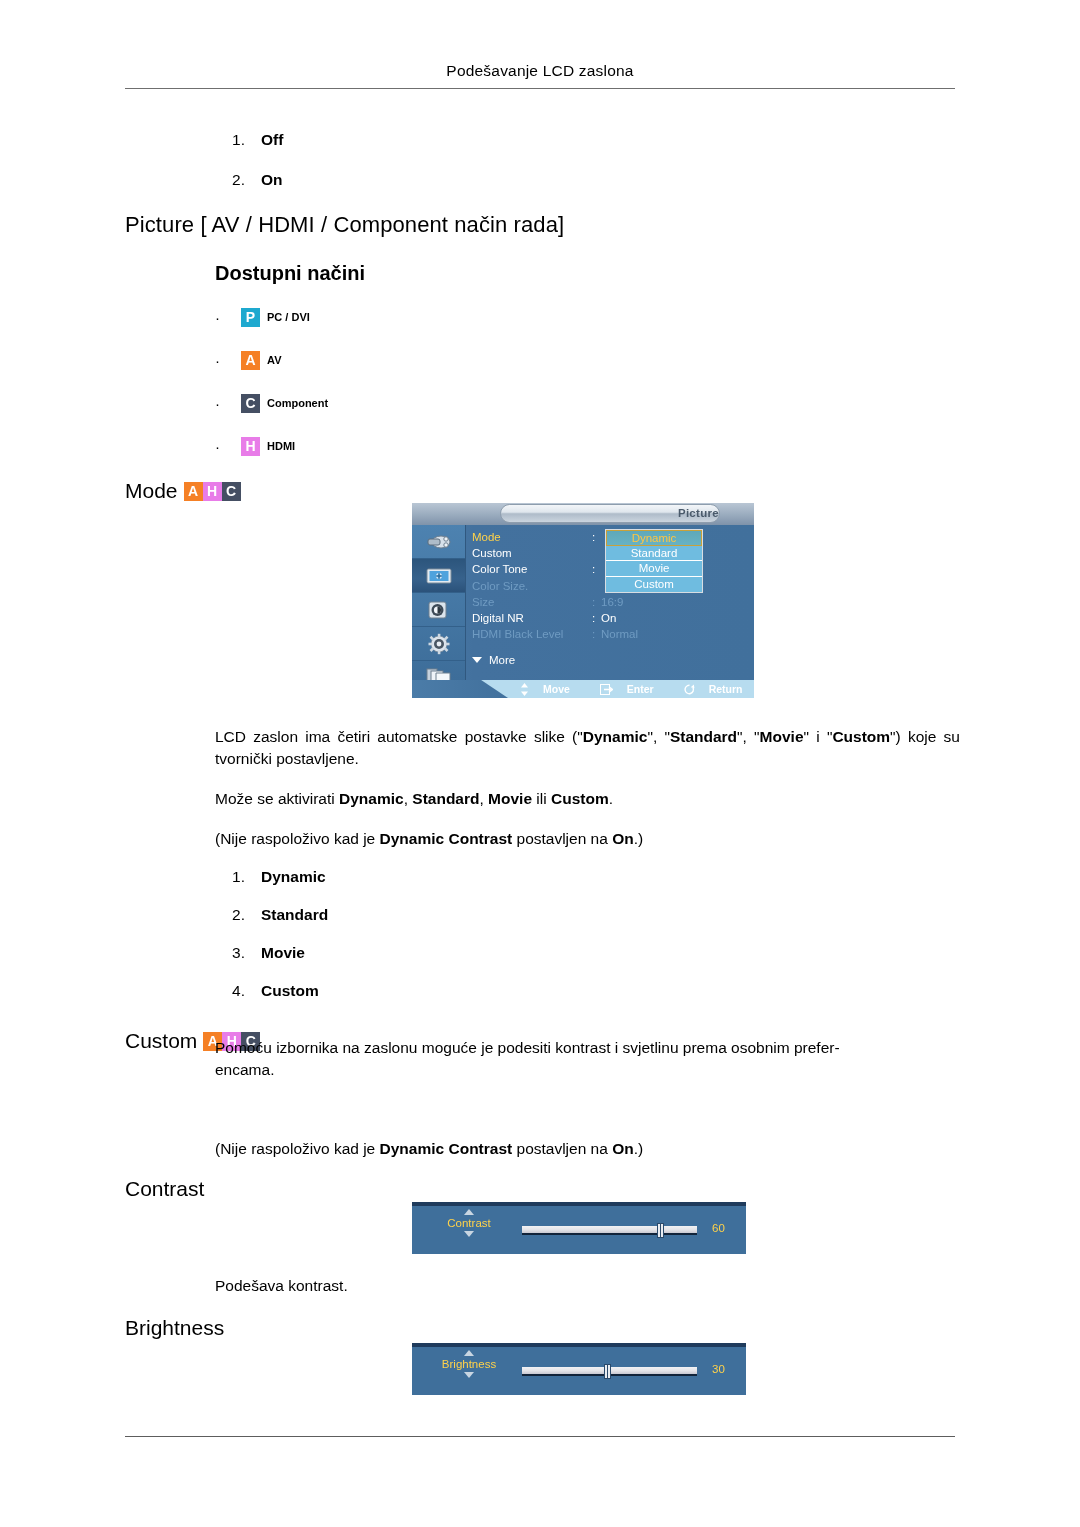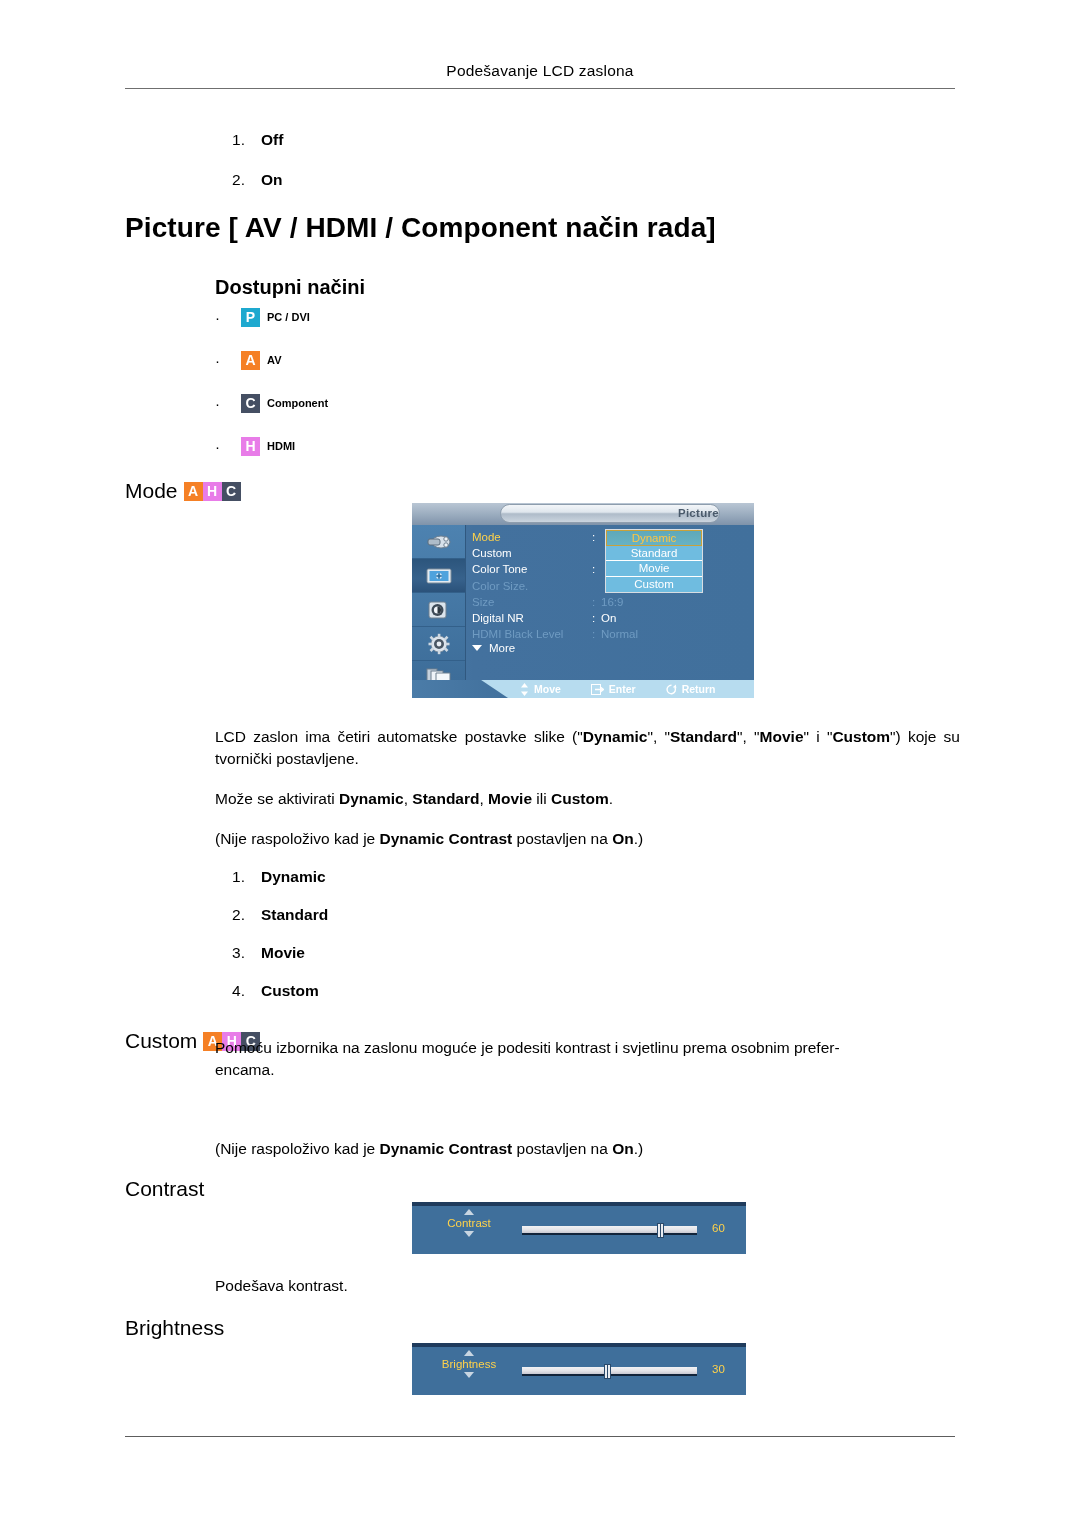"Picture [ AV / HDMI" .h1 { font-size: 28px -> 22px; font-weight: bold -> normal }
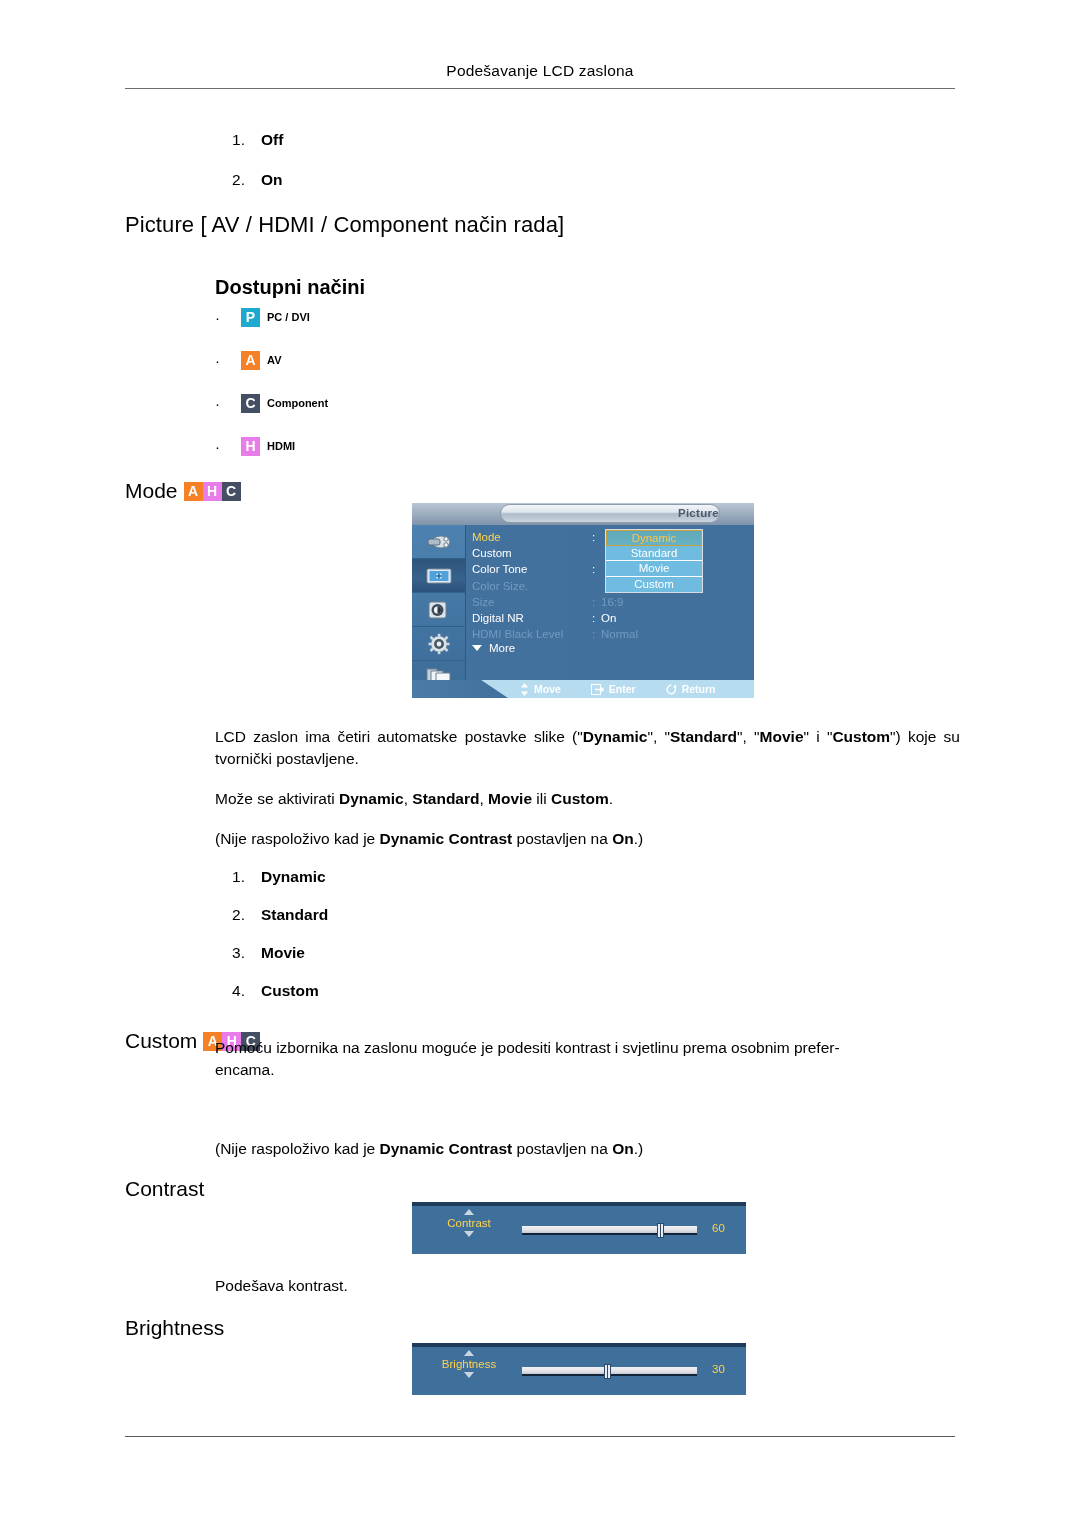"Dostupni načini" div.h2 { top: 276px -> 262px }
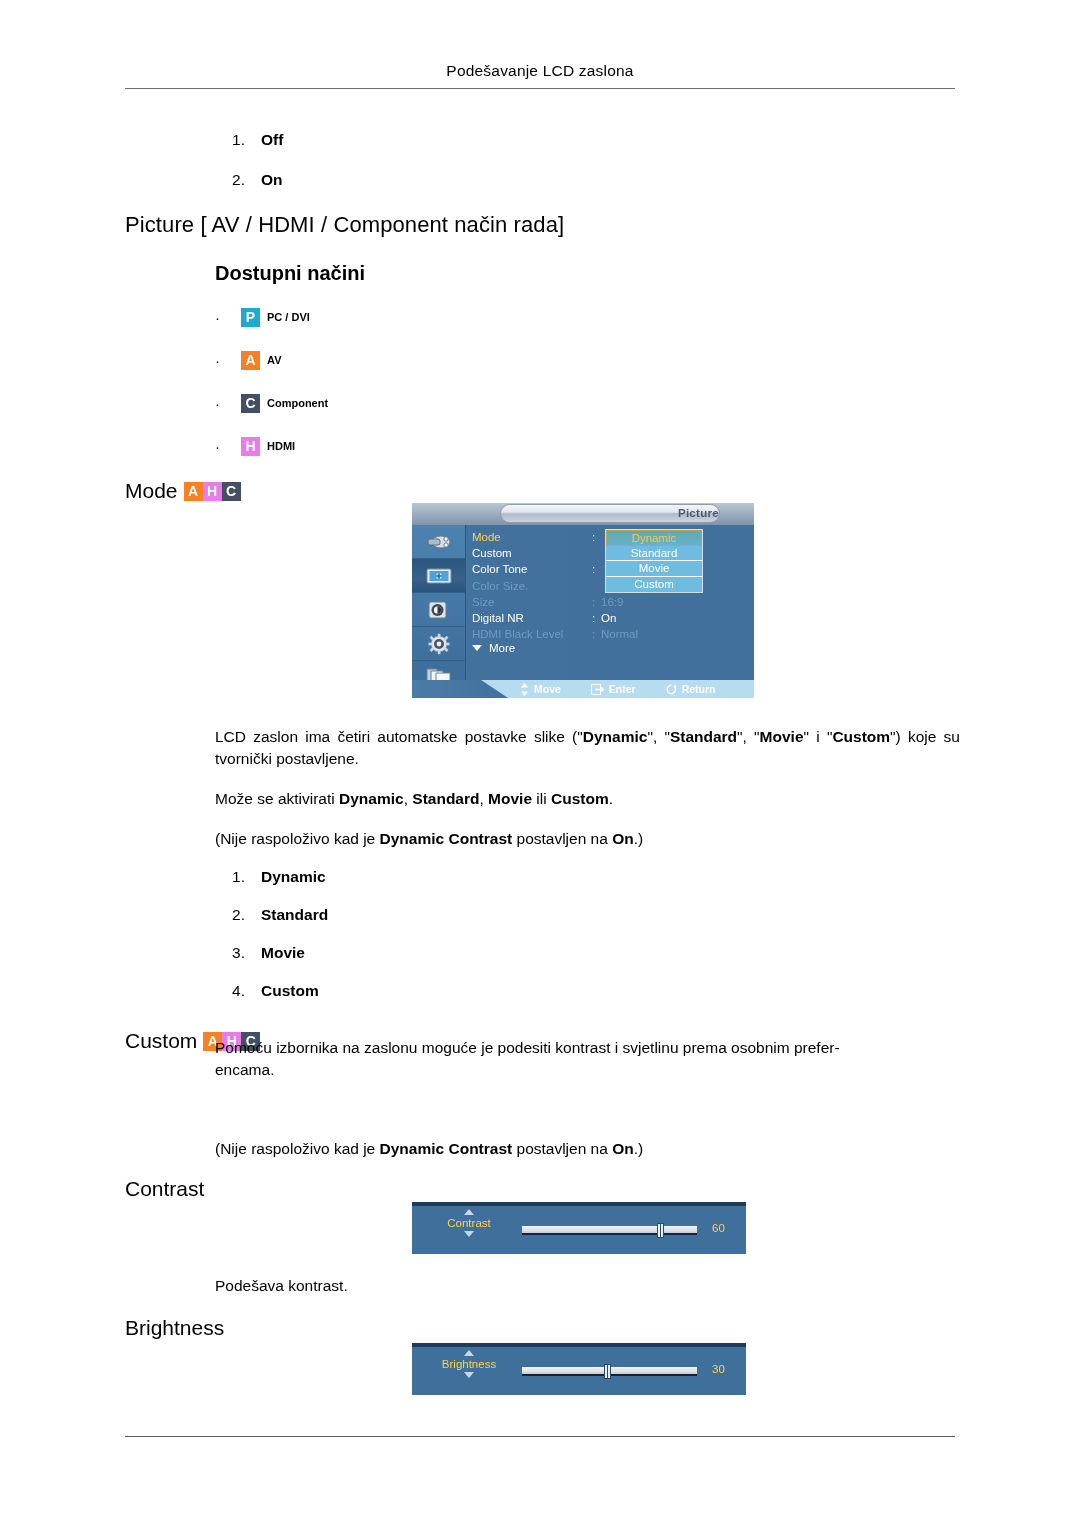"More" .osd-more { margin-top: 0 -> 12px }
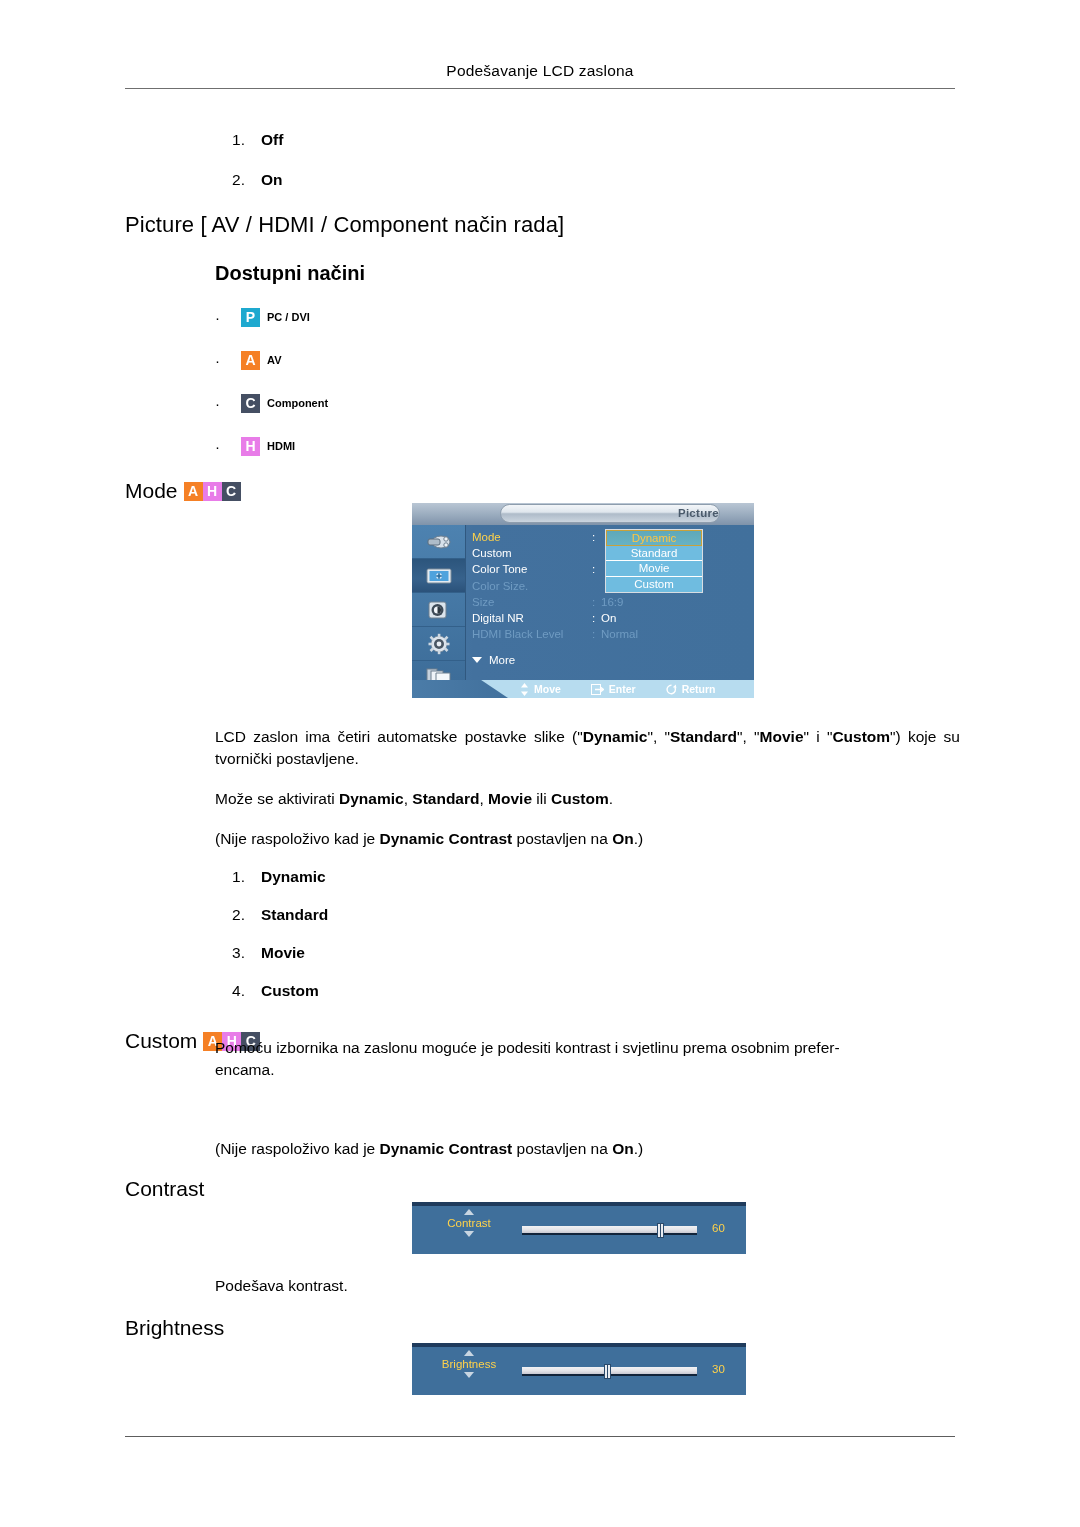"Move" .osd-footer .fi { gap: 5px -> 14px }
